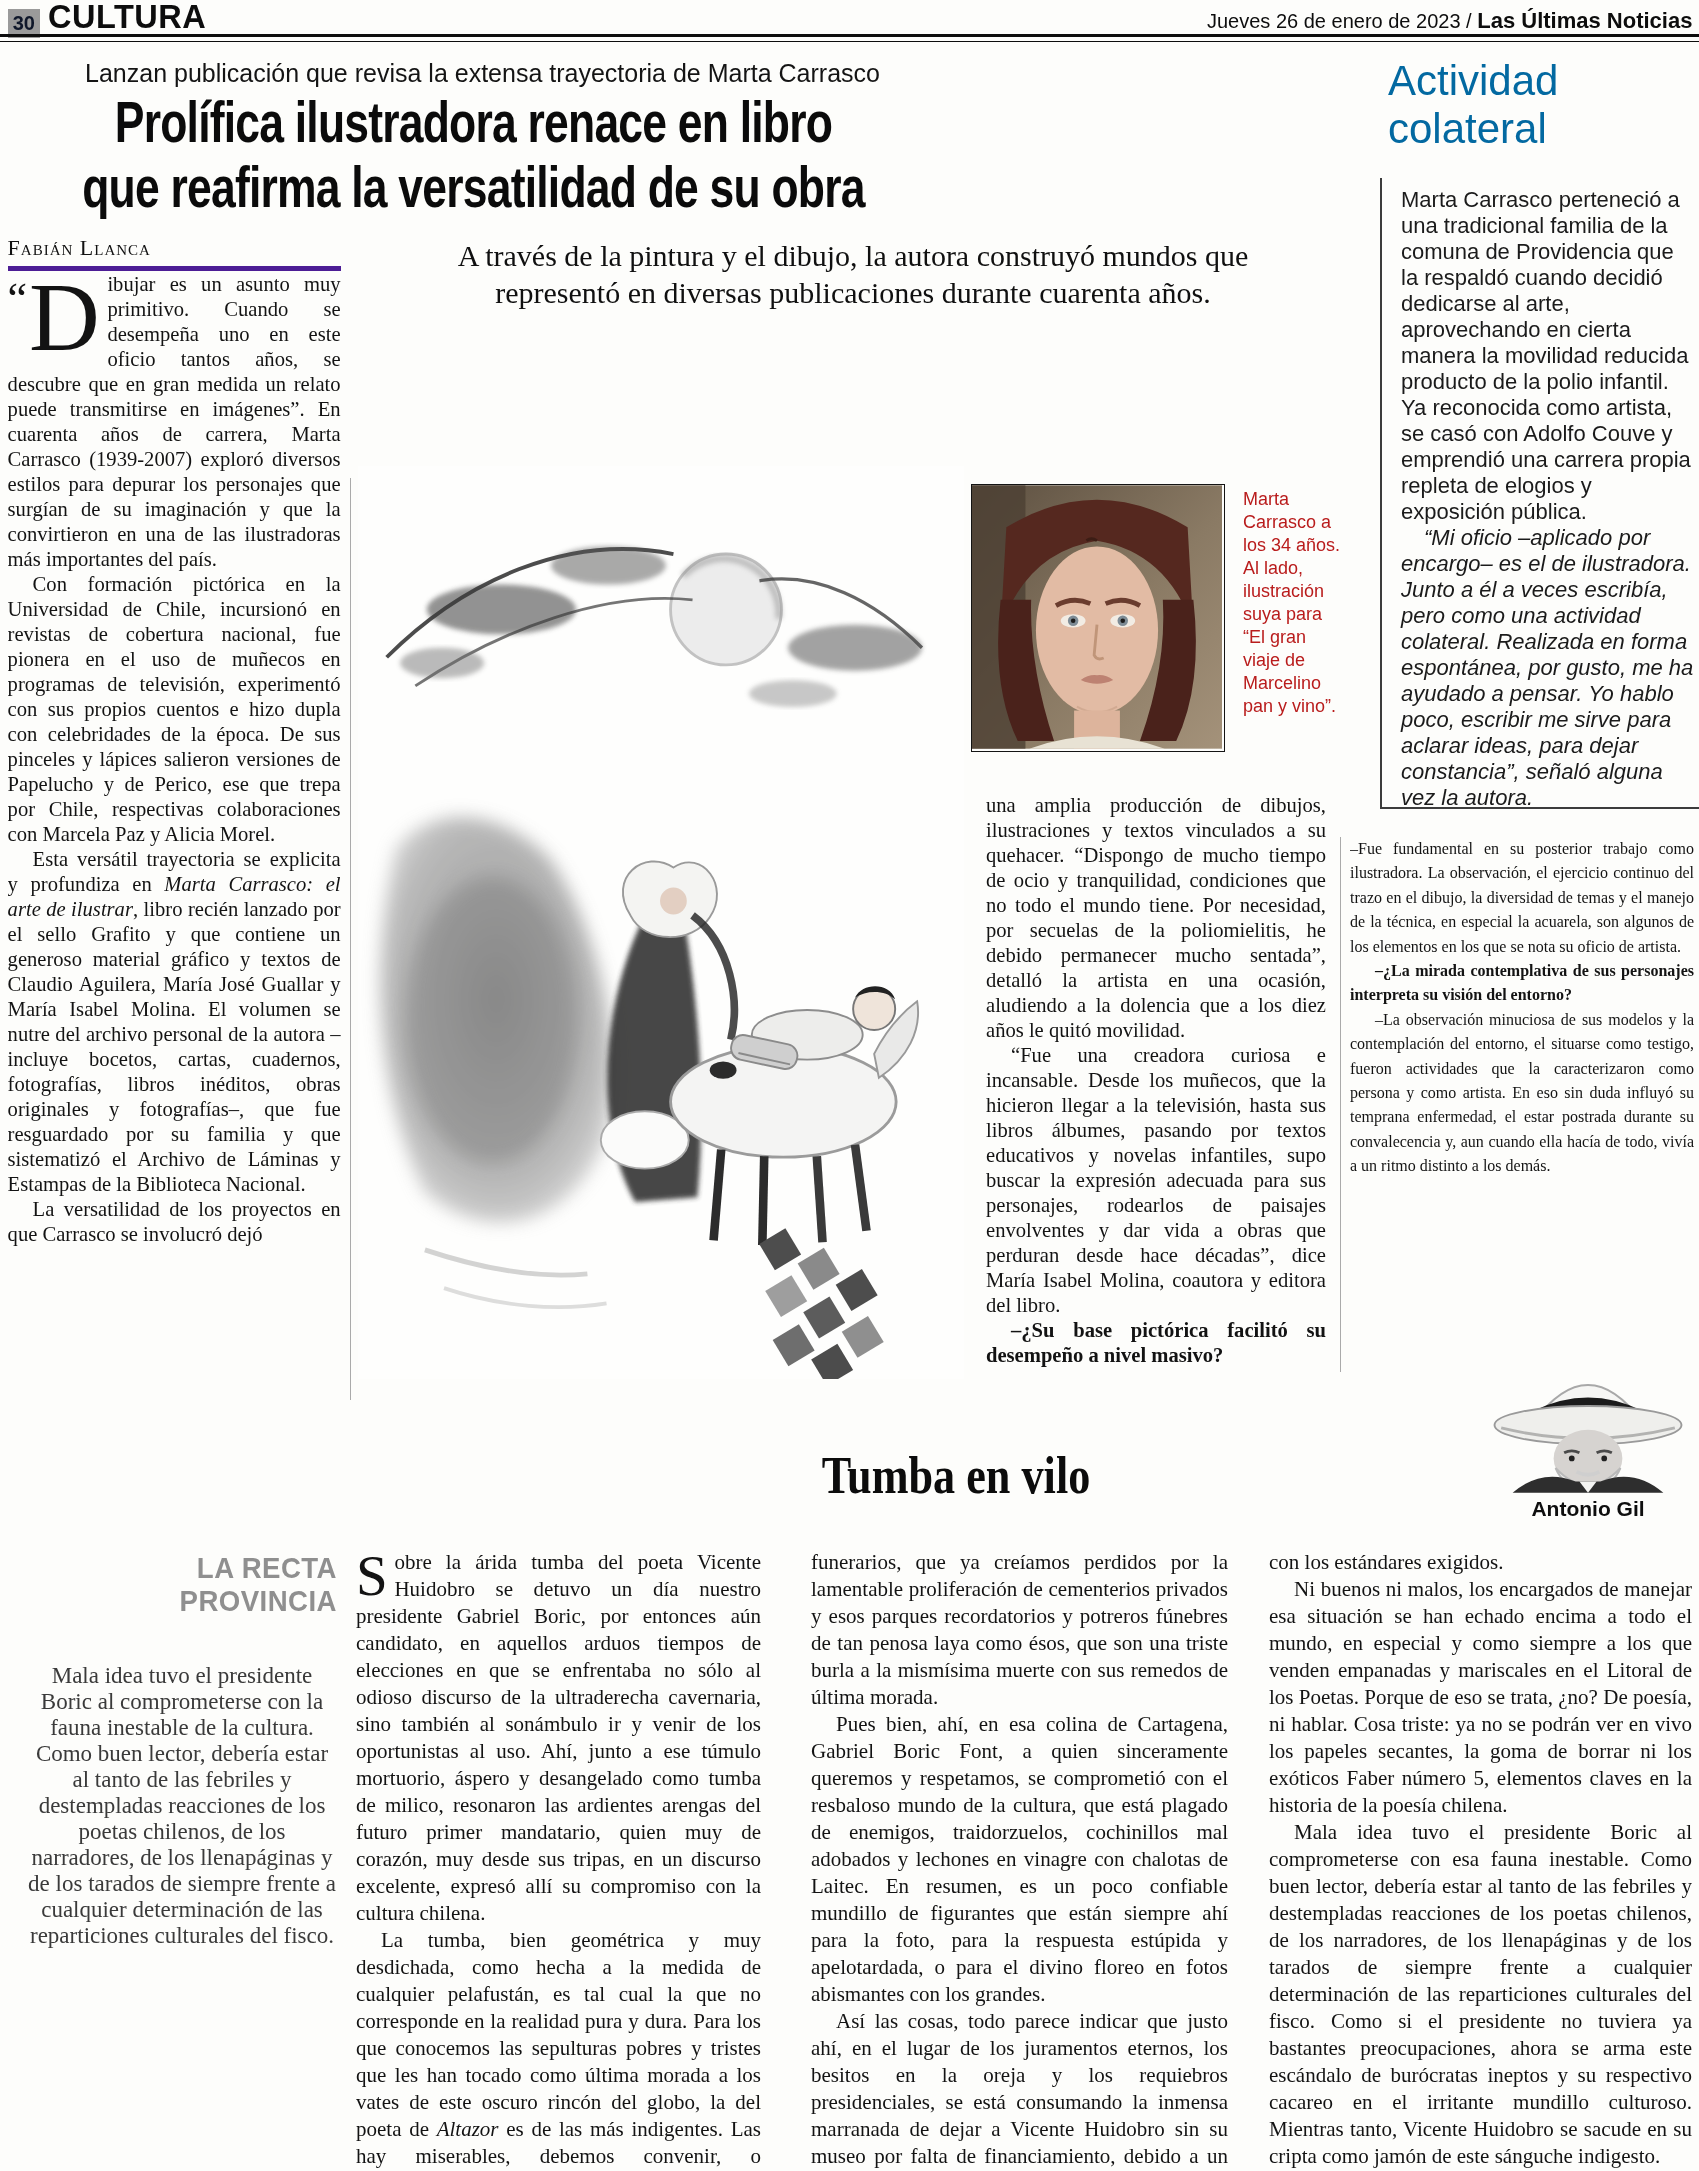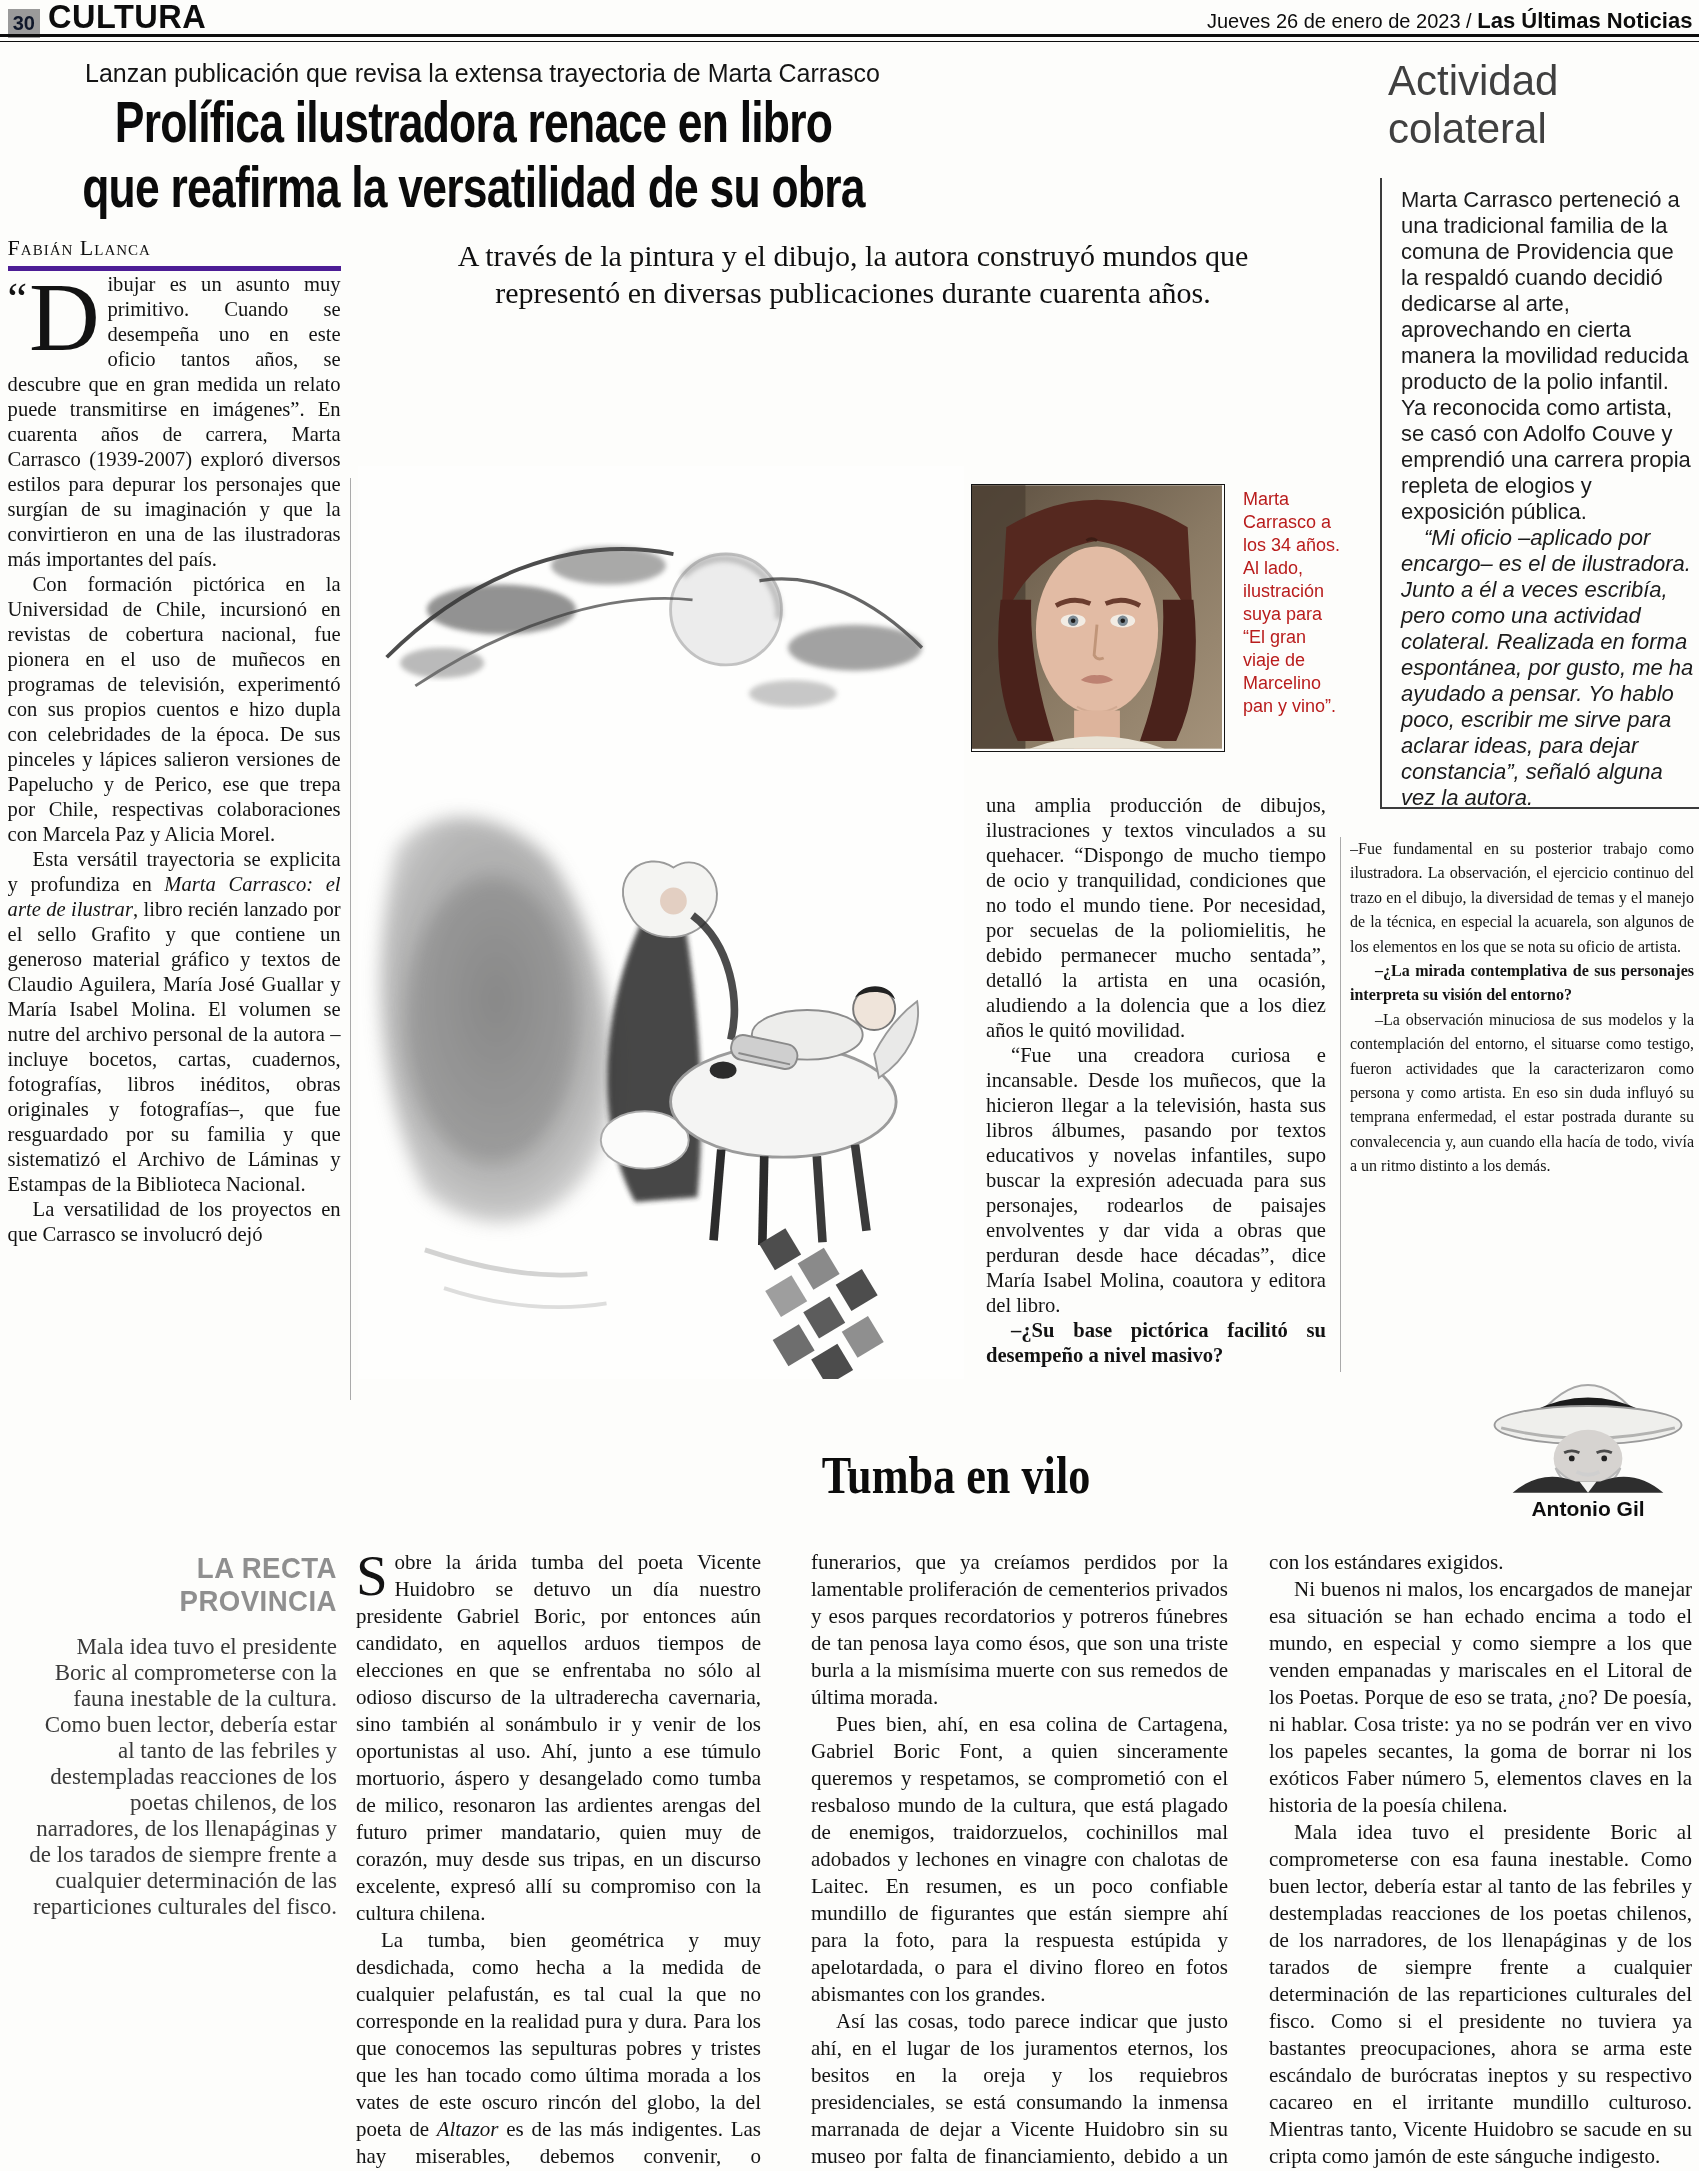"Actividad colateral" .sb-title { color: #404040 -> #0369a1 }
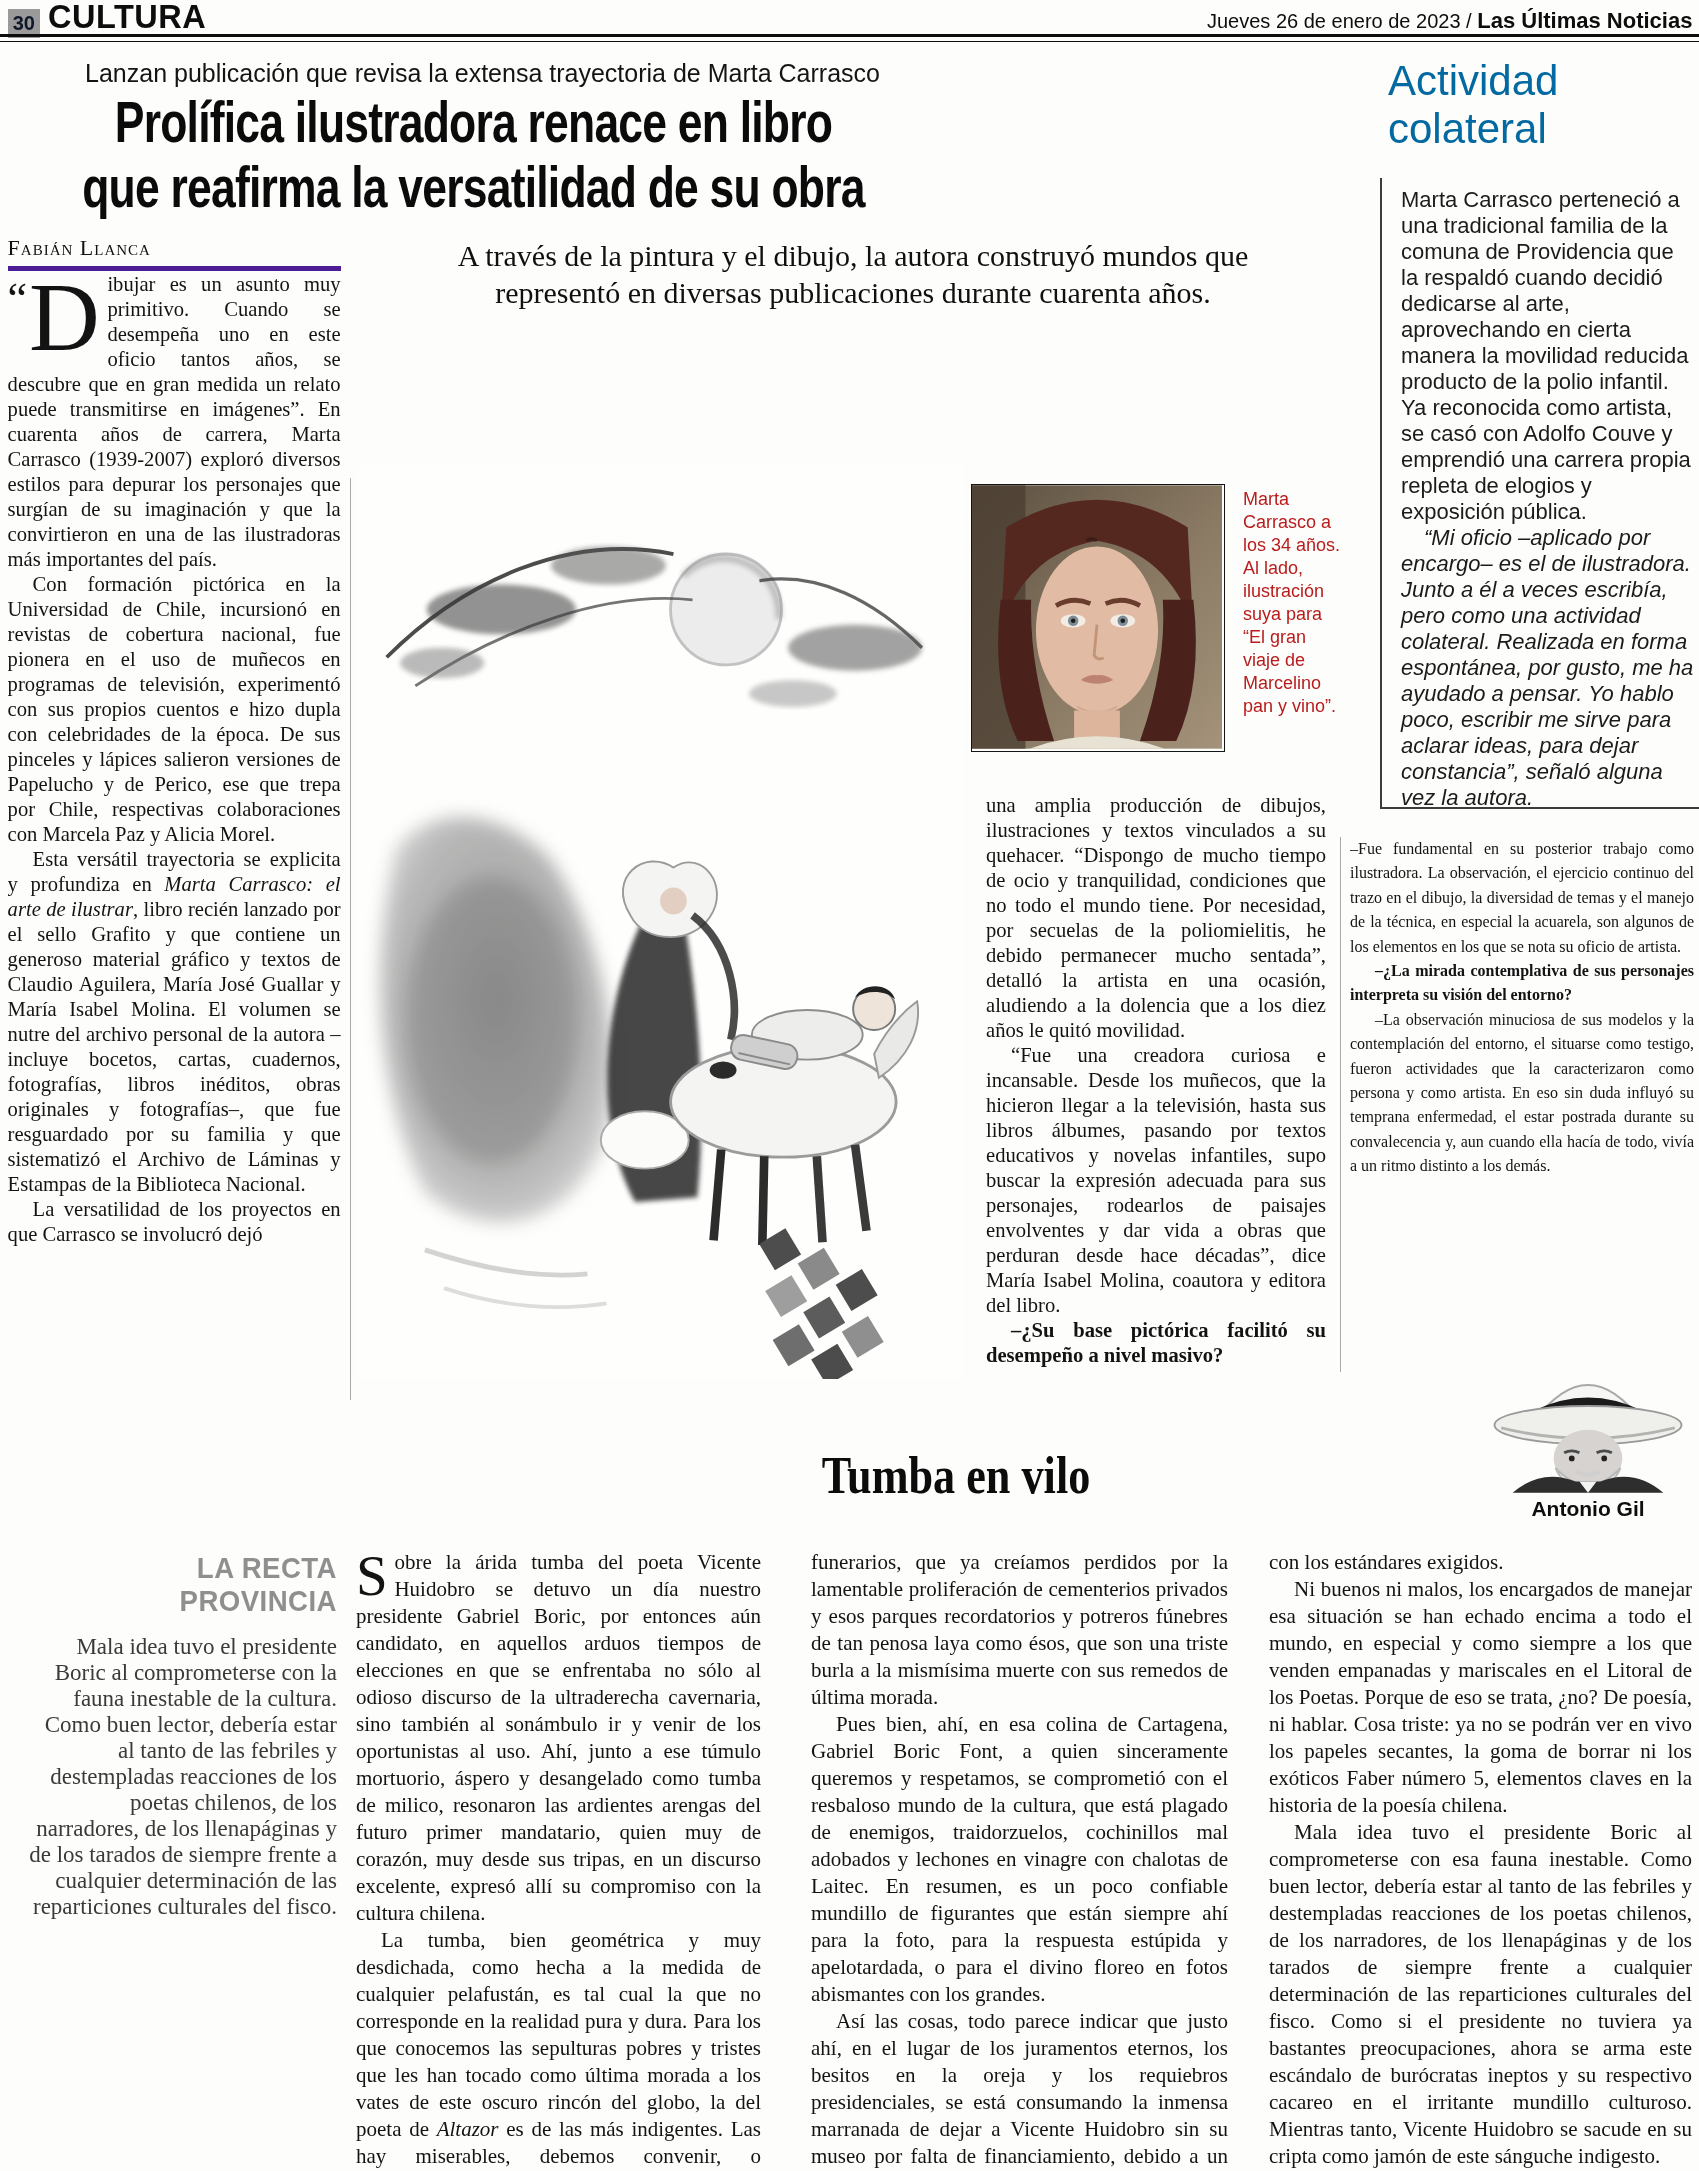"Mala idea tuvo el presidente Boric al comprometerse con la" .recta-quote { margin-top: 17px -> 46px; text-align: right -> center }
